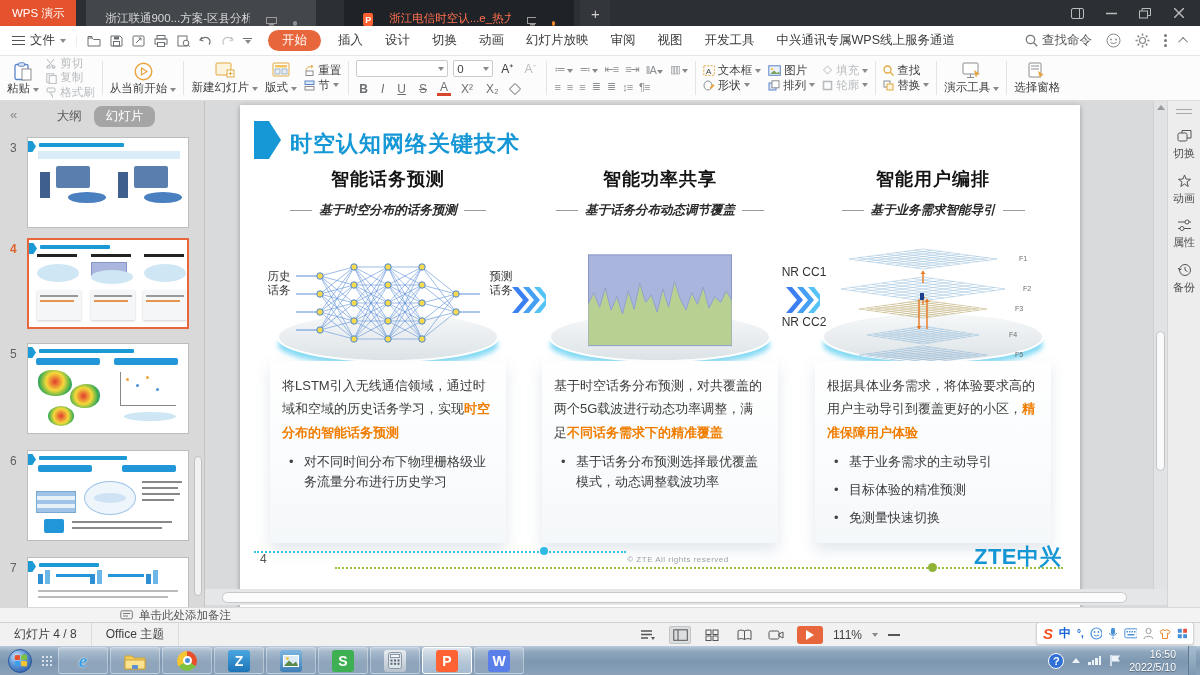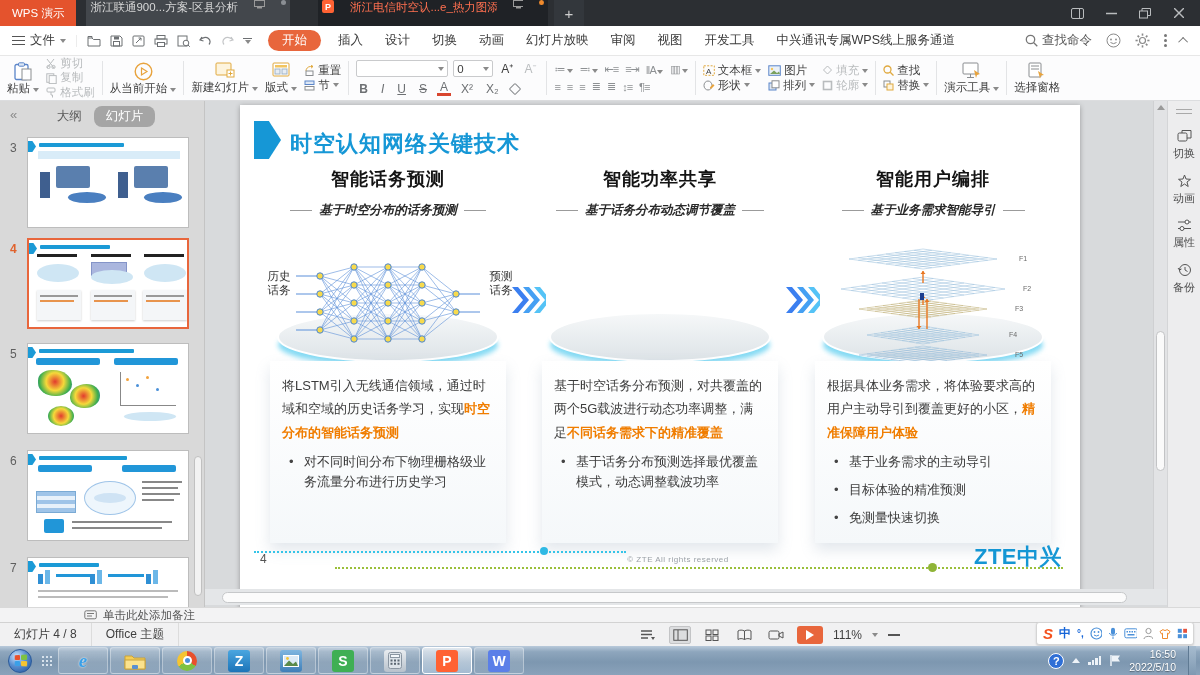"浙江联通900...方案-区县分析" .tab { align-items: flex-start -> flex-end; padding: 0 4px -> 0 19px }
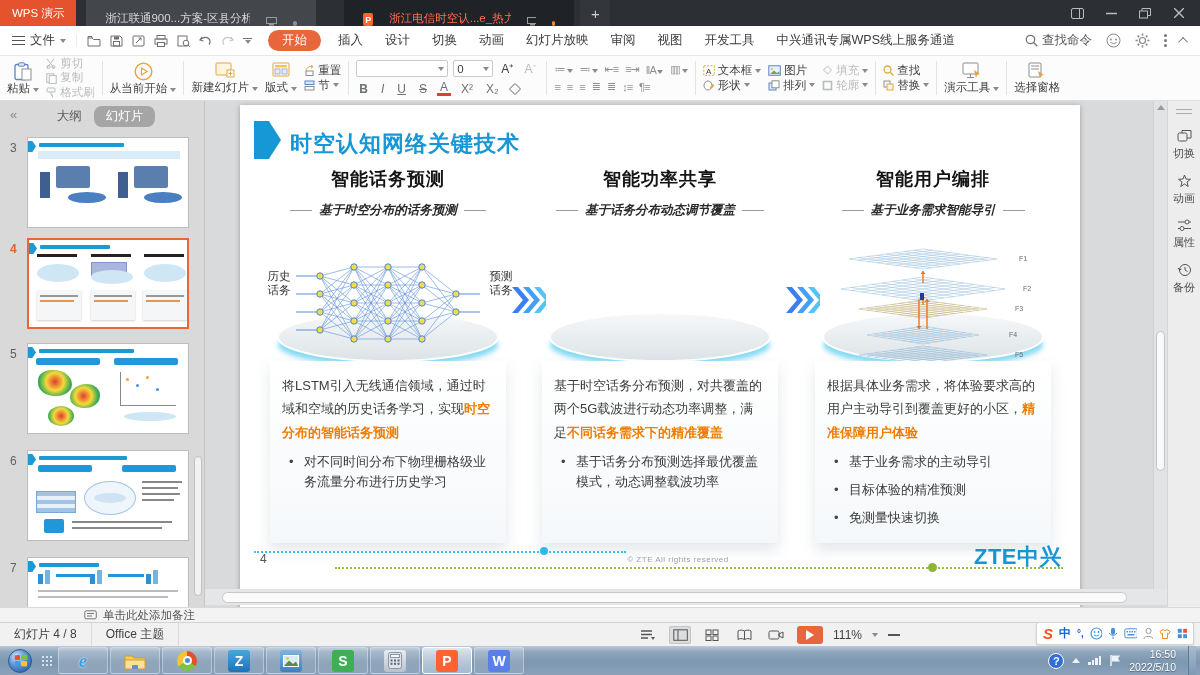"NR CC1" div.nrwrap { html: none -> <div> <svg> <rect></rect> <path></path> </svg> <span>NR CC1</span> <span>NR CC2</span> </div> }
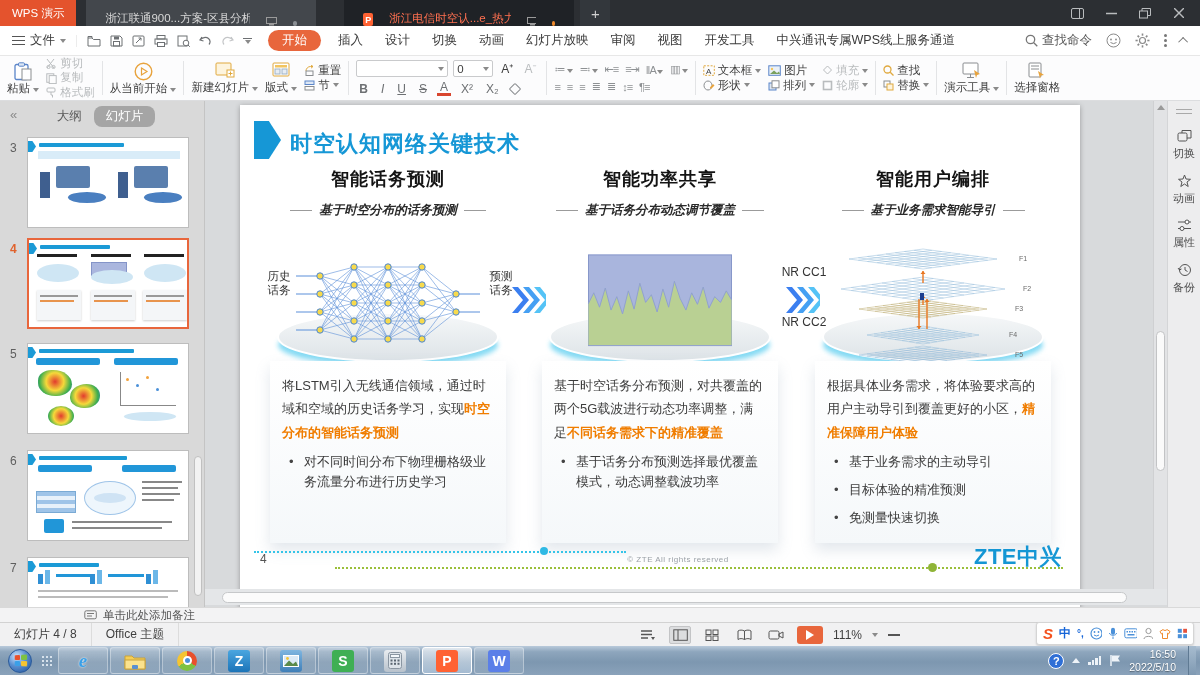"单击此处添加备注" #notesbar { padding-left: 84px -> 120px }
